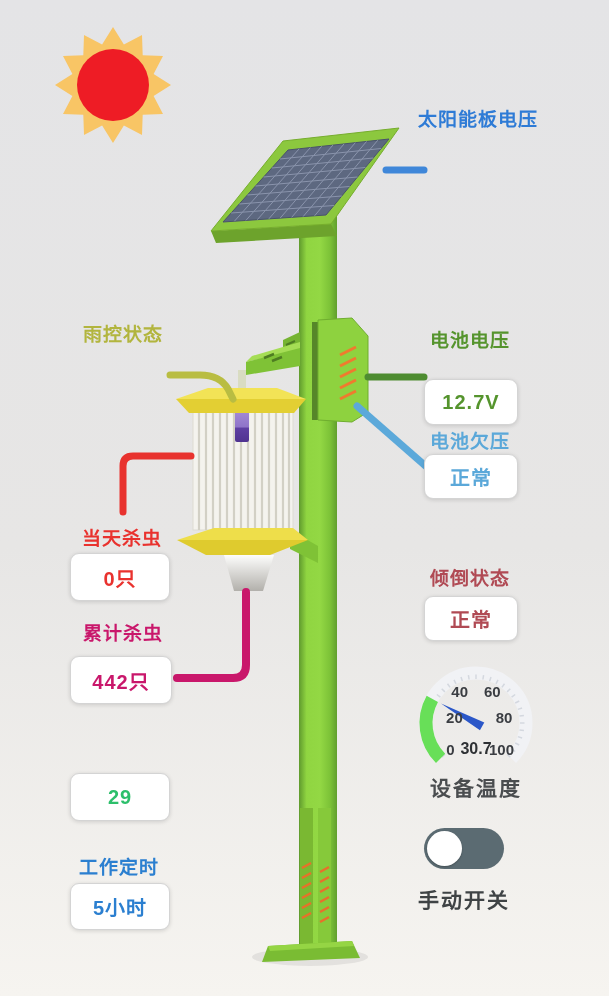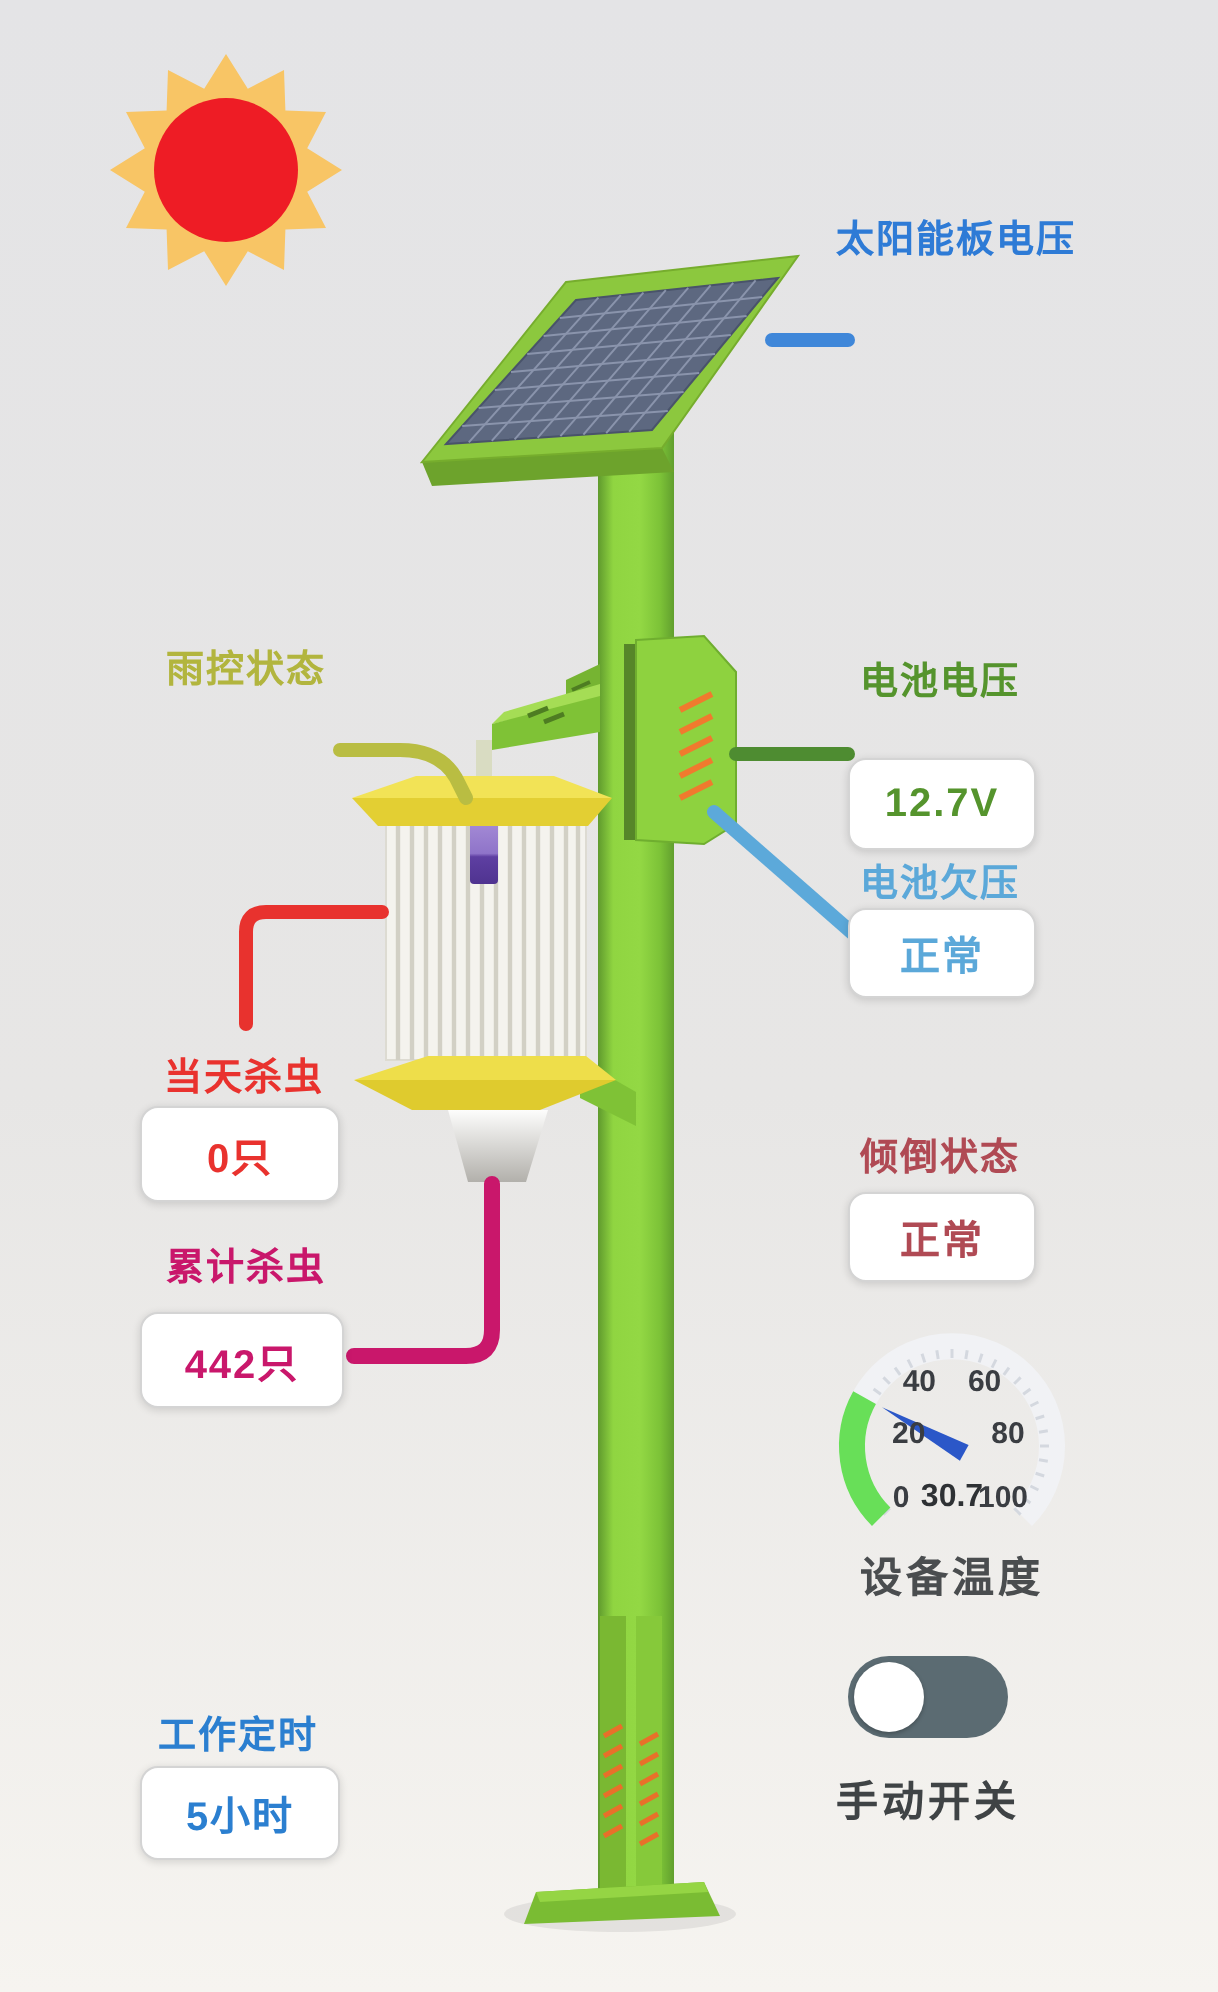"29" div.ind-box { html: none -> <div> <span>29</span> </div> }
